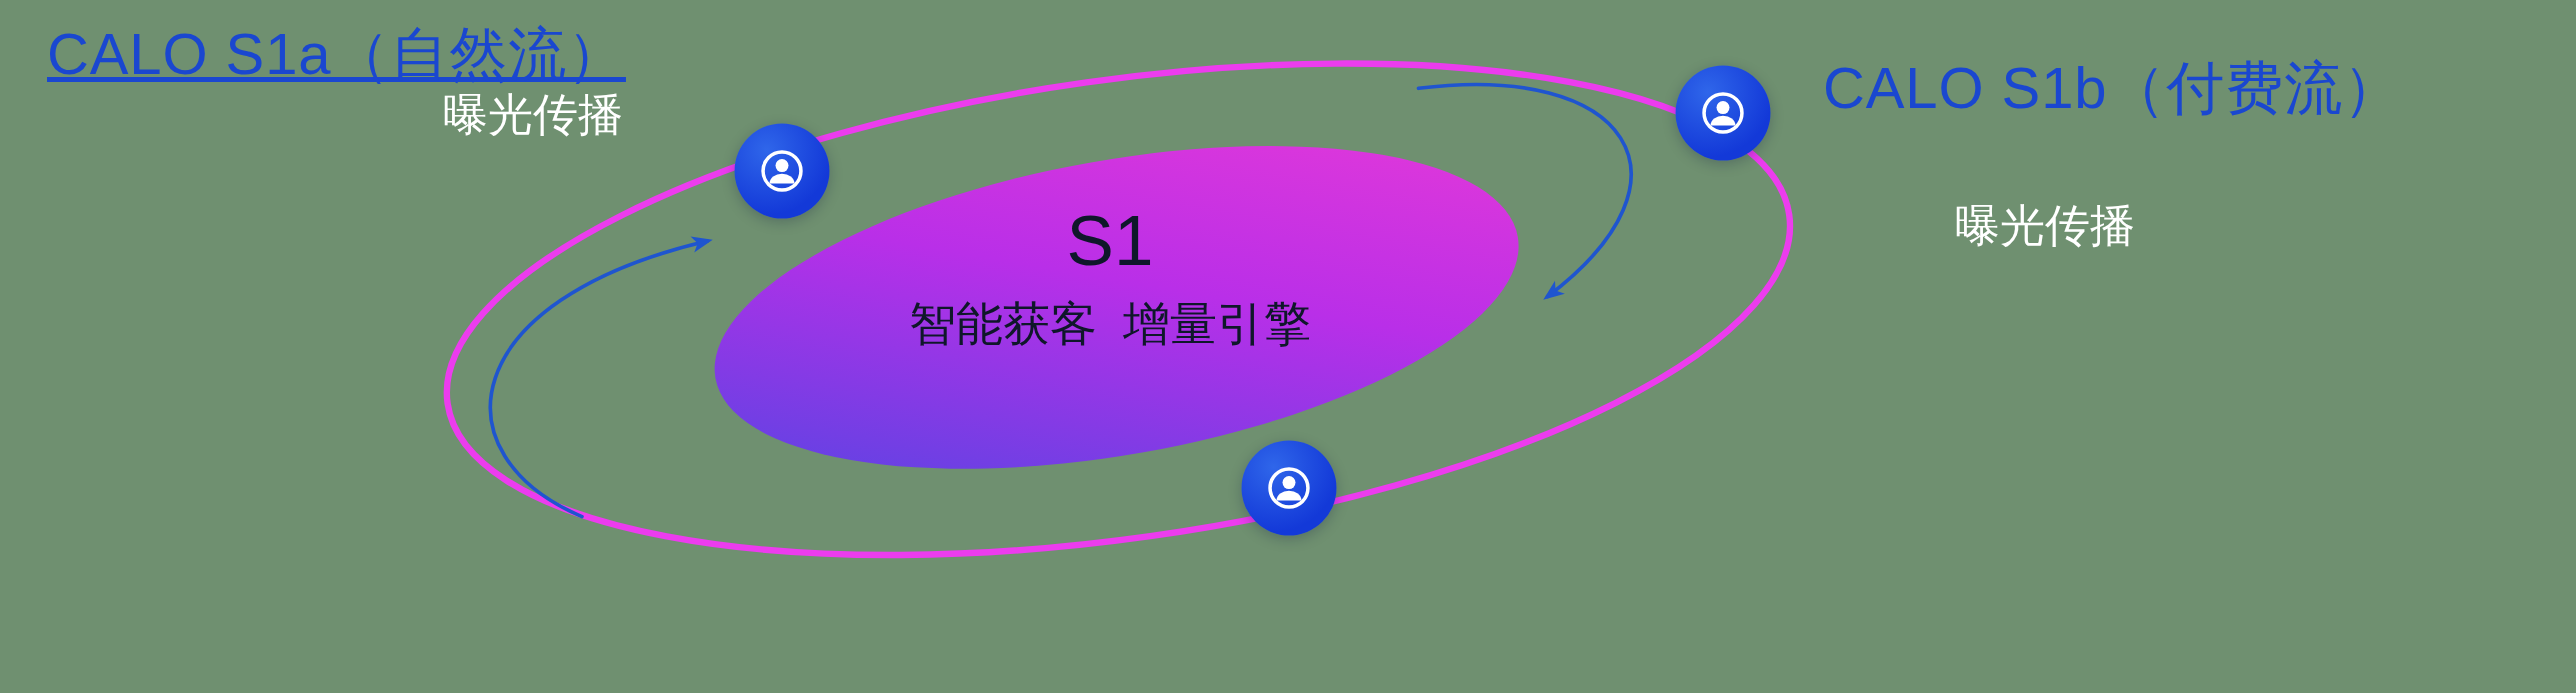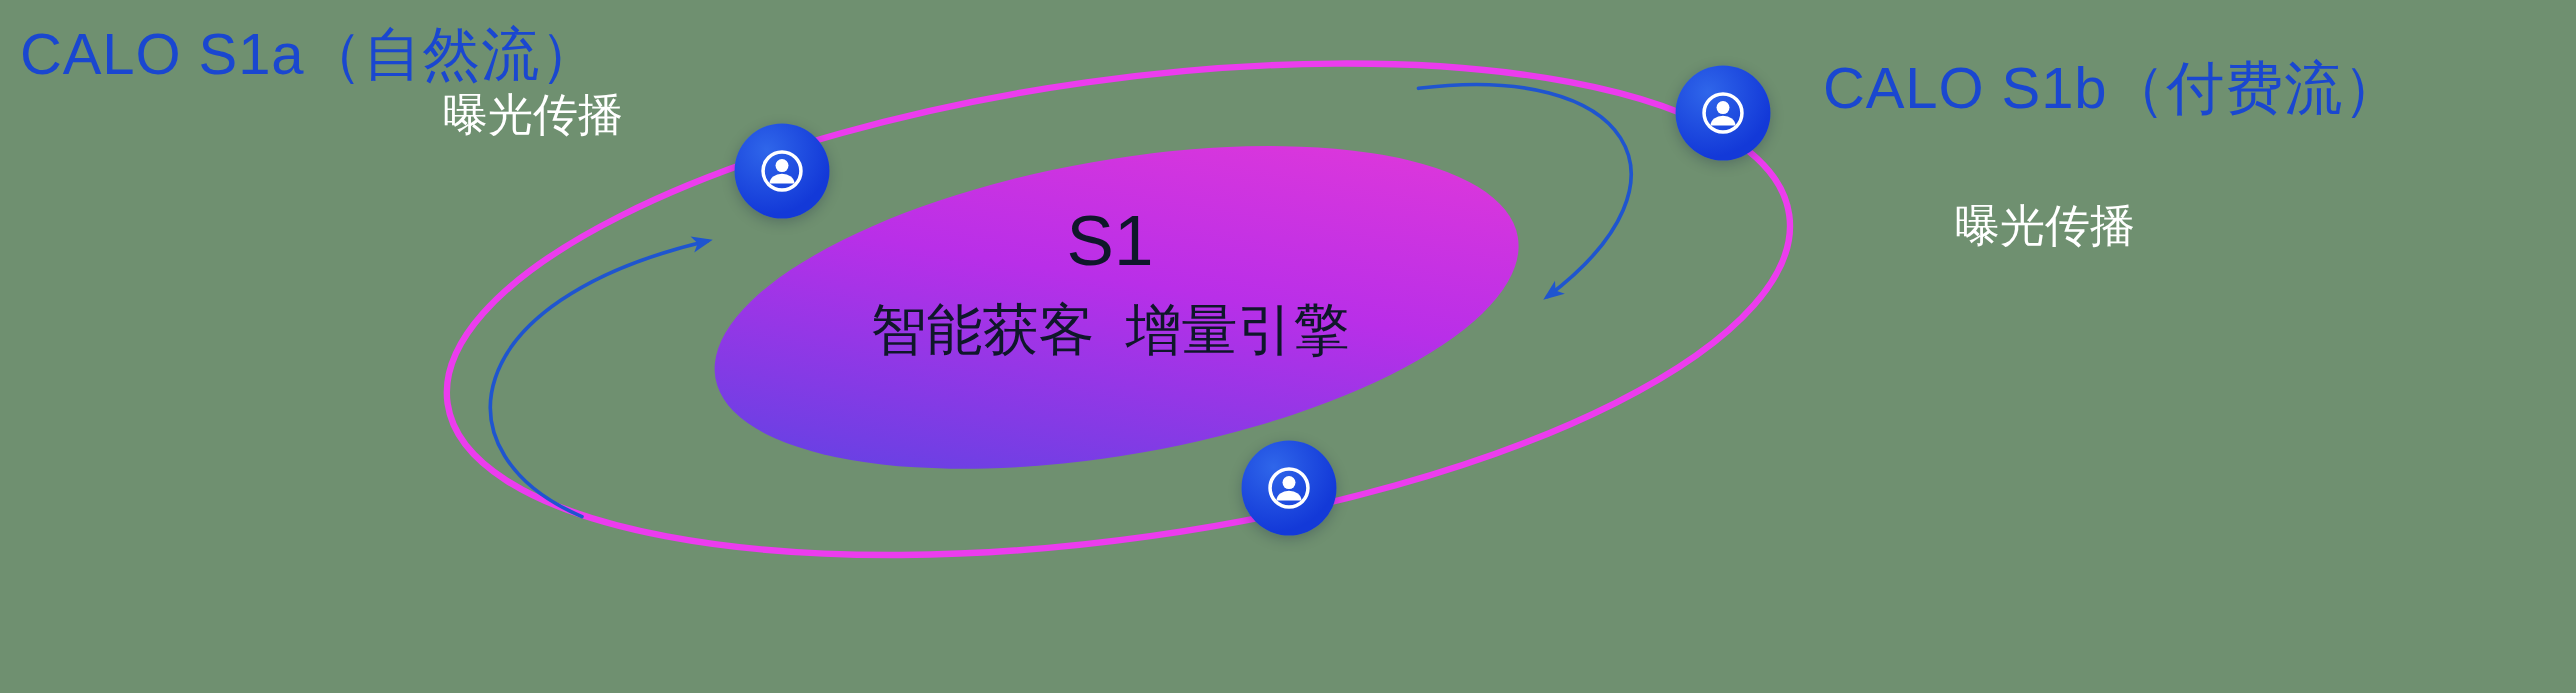"CALO S1a（自然流）" div.label-title { left: 20px -> 47px; text-decoration: none -> underline }
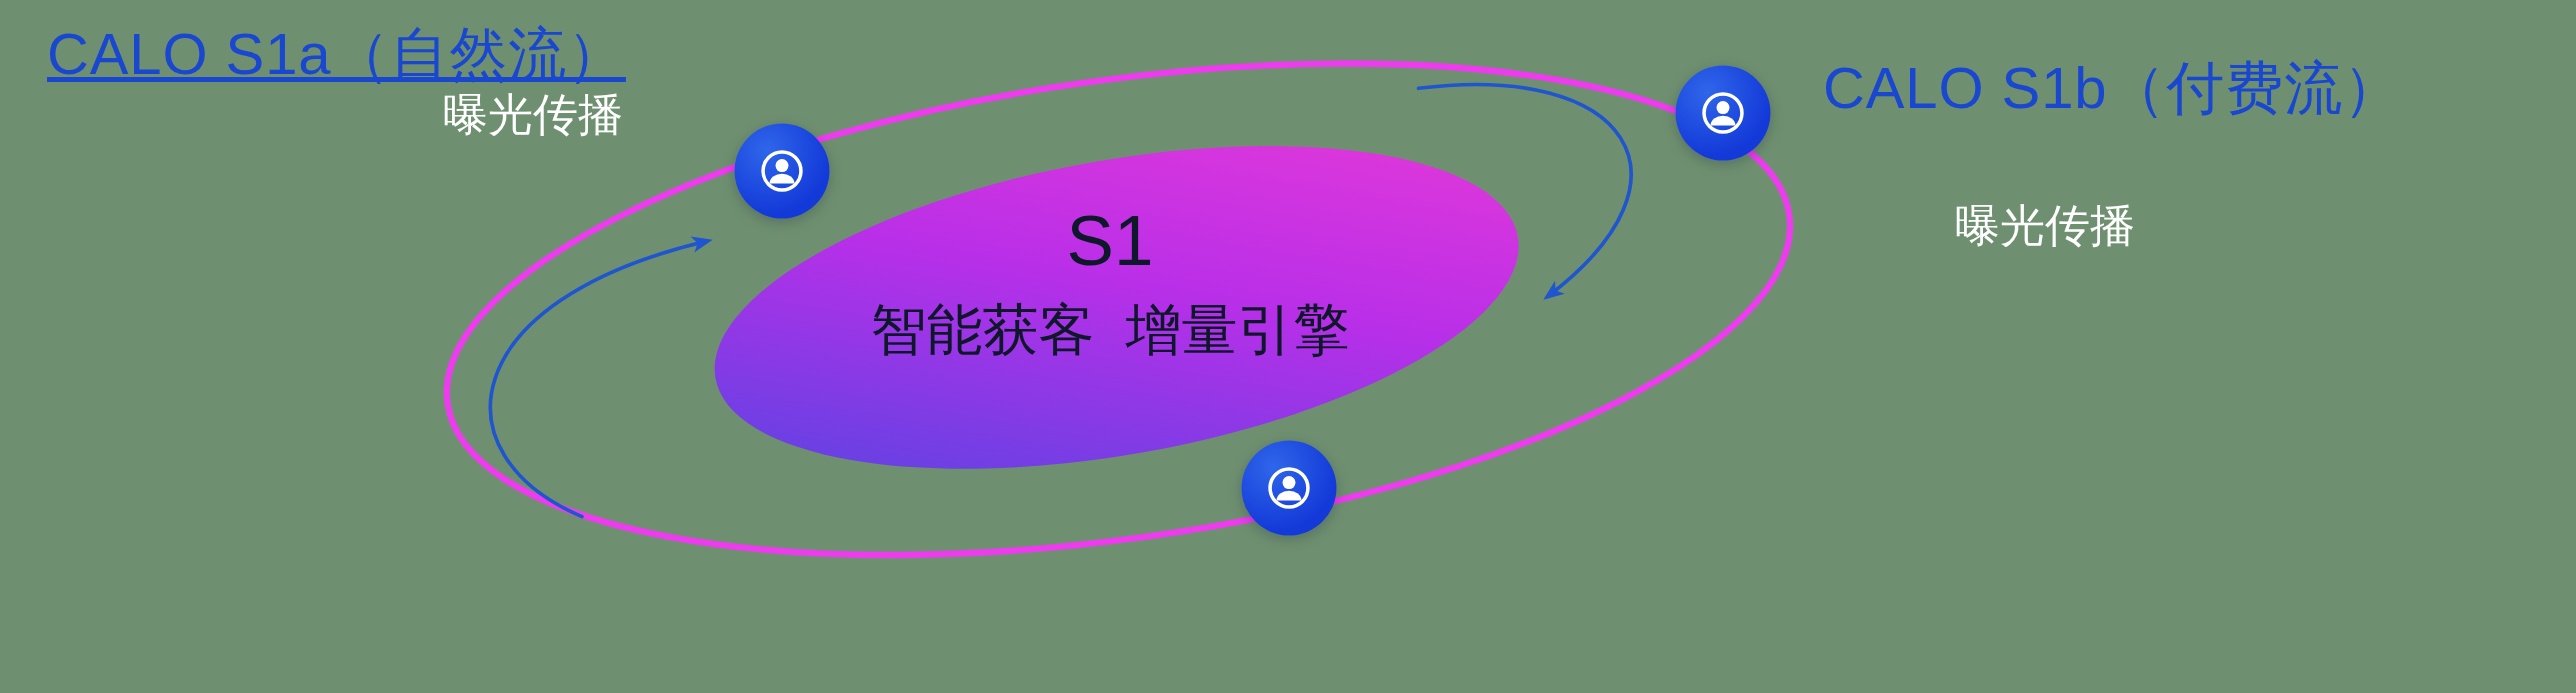"智能获客 增量引擎" .core-sub { font-size: 56px -> 47px }
